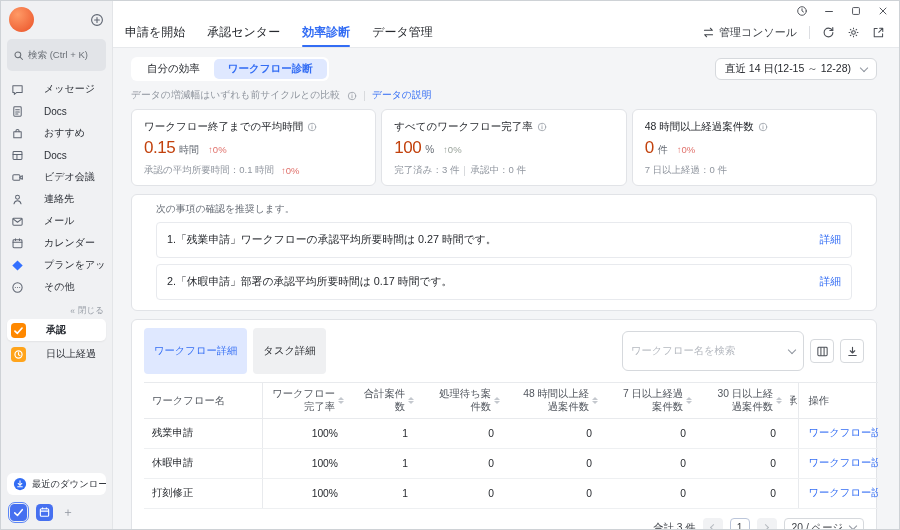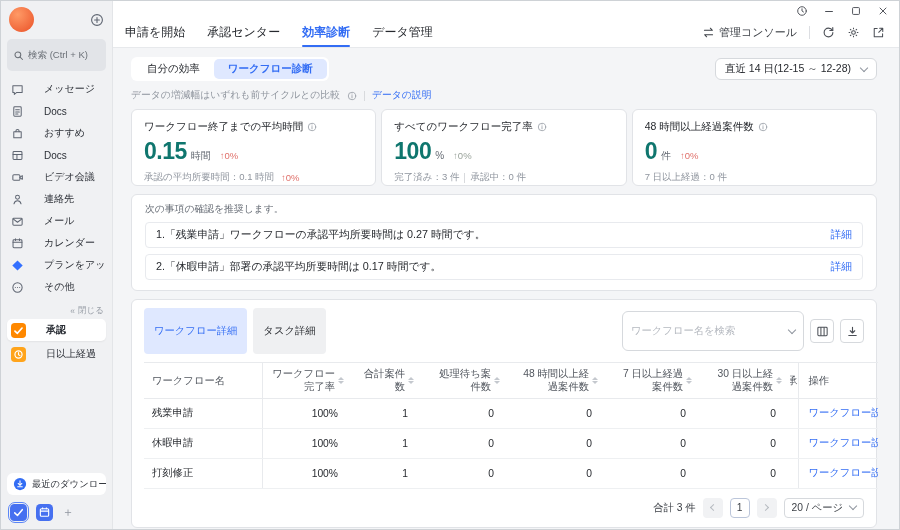"0.15" .stat-value { color: #0f766e -> #c2410c; font-size: 23px -> 17px; font-weight: bold -> normal }
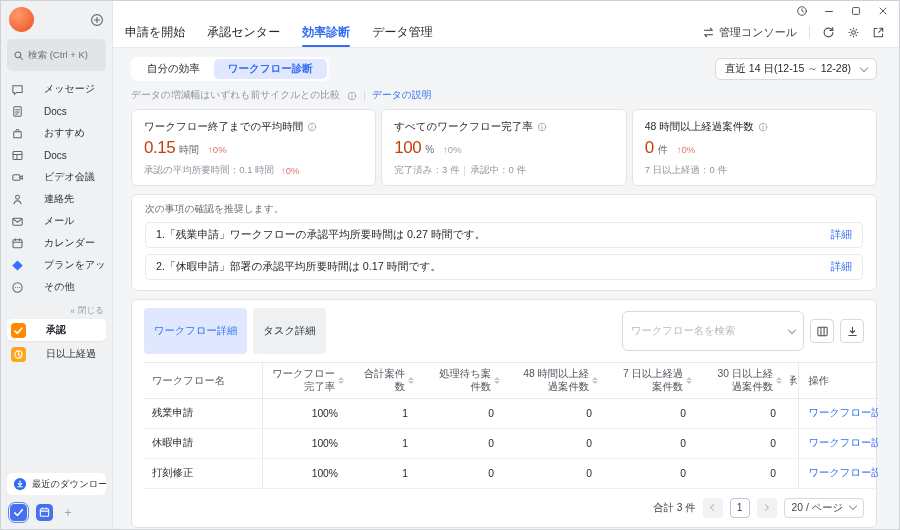"次の事項の確認を推奨します。" .reco-card { padding: 8px 13px 10px -> 8px 24px 10px }
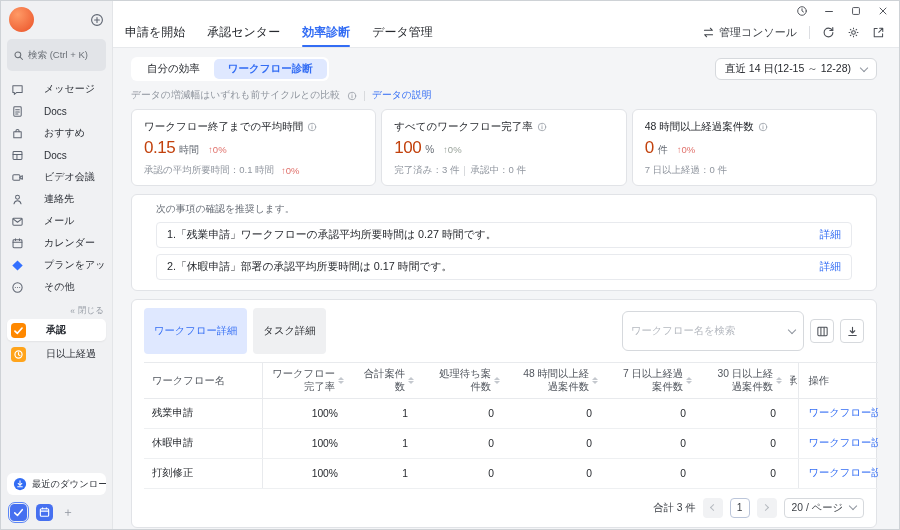"1.「残業申請」ワークフローの承認平均所要時間は 0.27 時間です。" .reco-item { height: 26px -> 36px }
